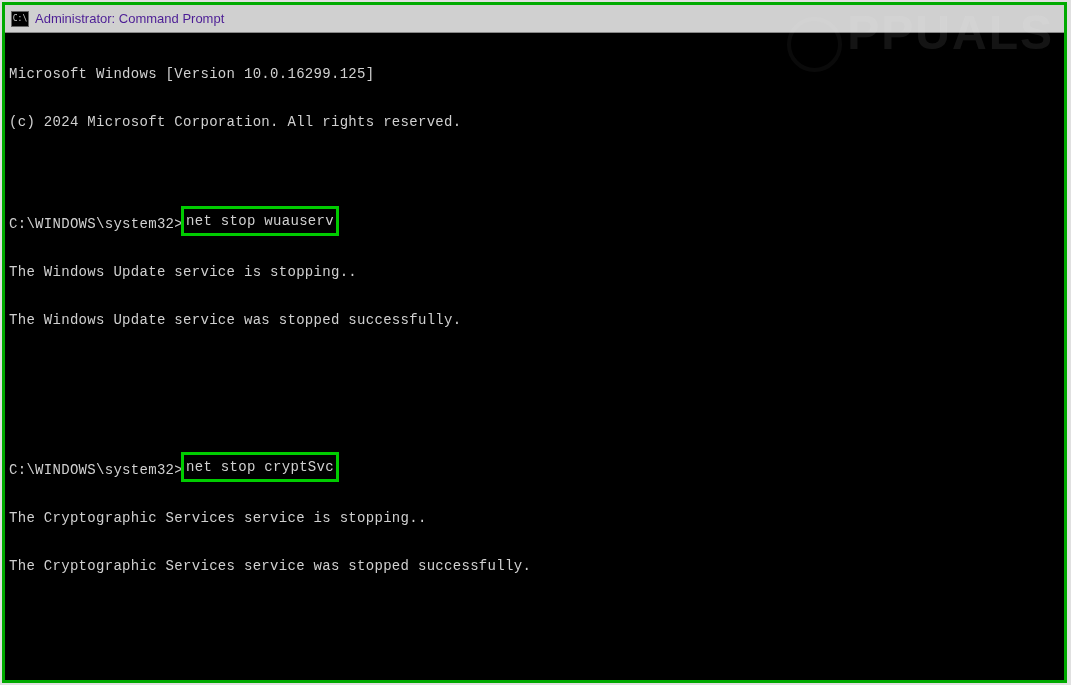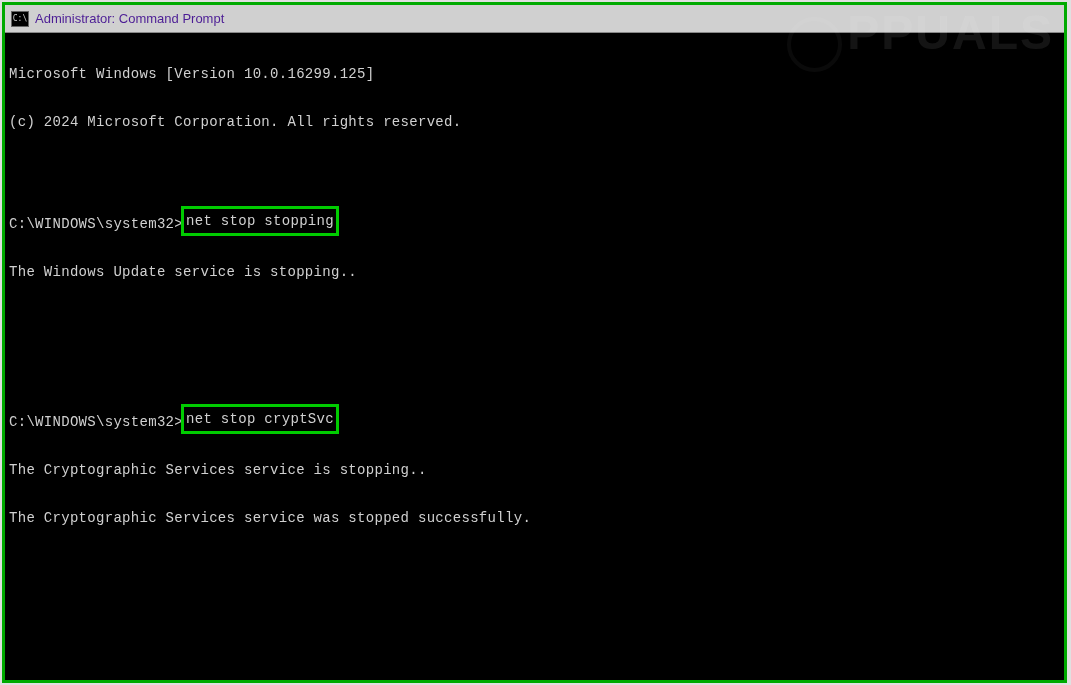"net stop stopping" span { text: stopping -> wuauserv }
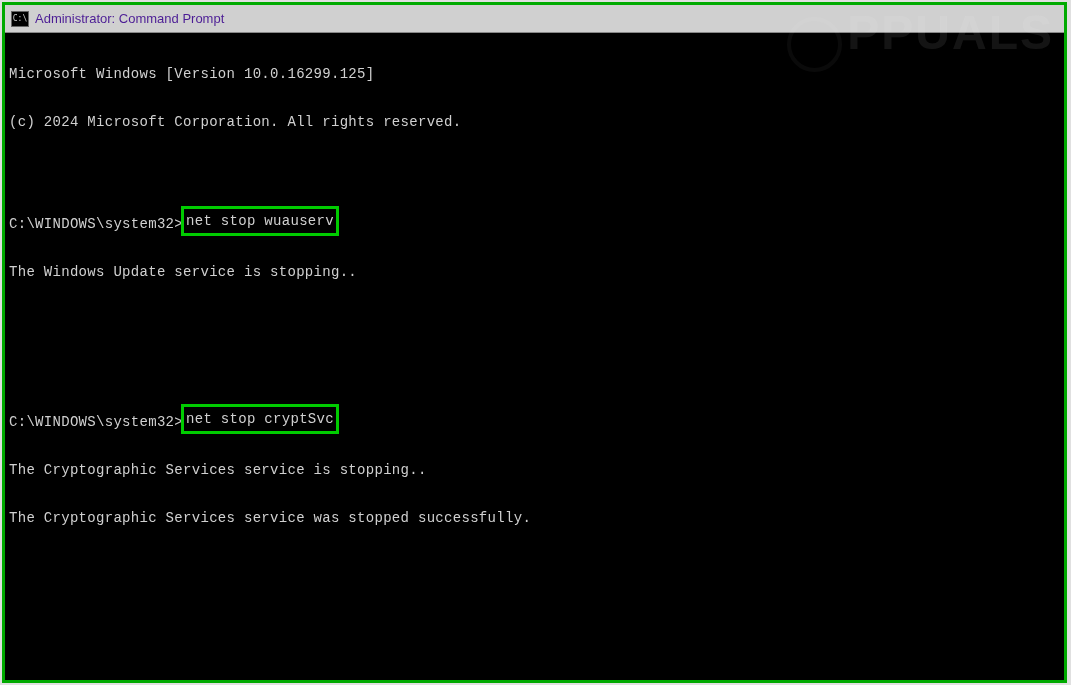"The Windows Update service was" span.line { html: none -> <span>The Windows Update service was stopped successfully.</span> }
